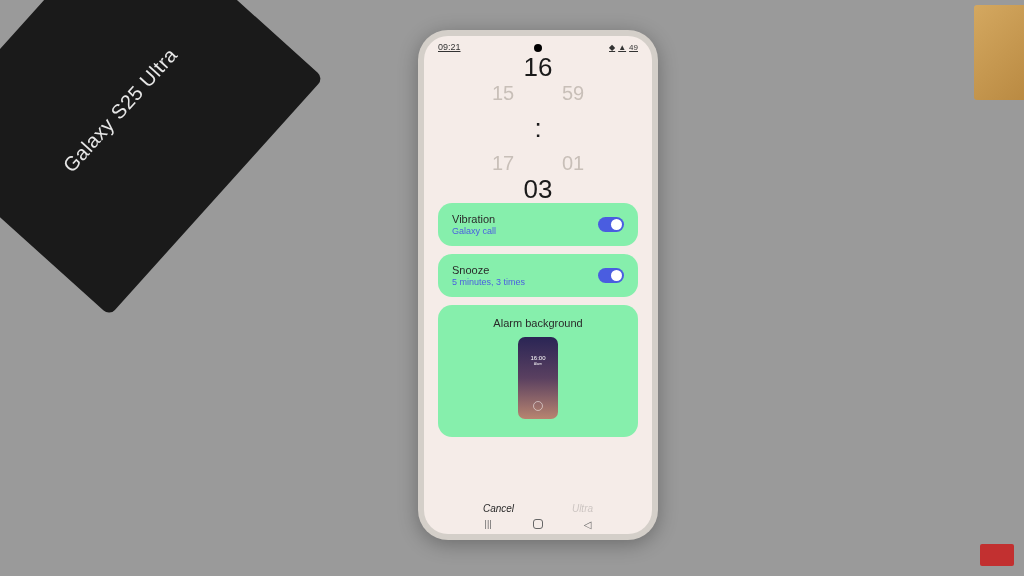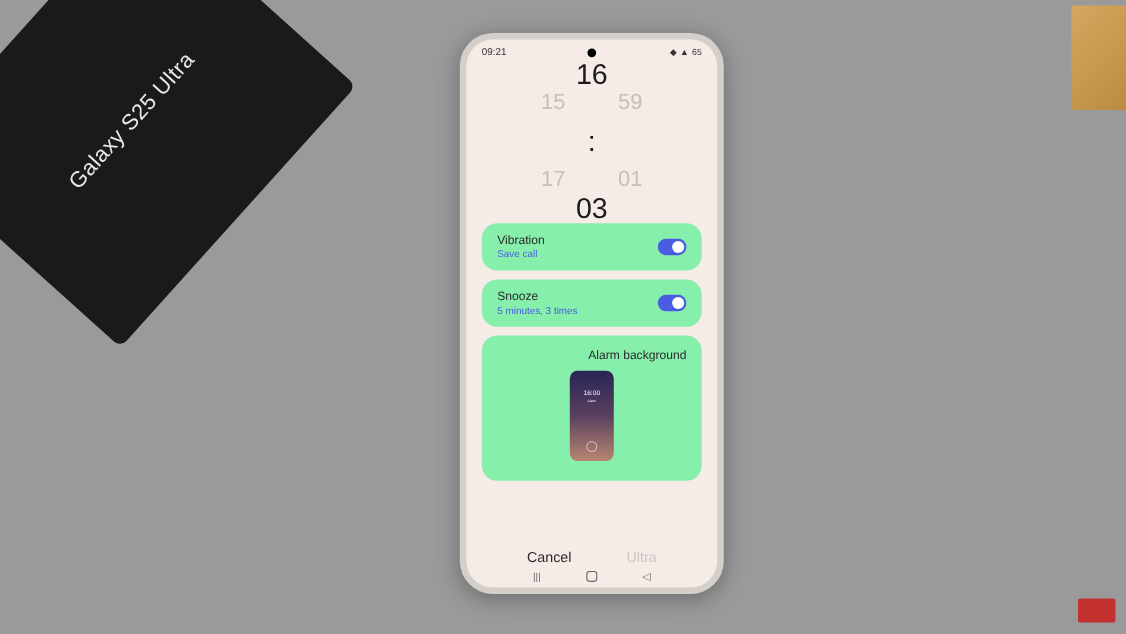"09:21" .statusbar { text-decoration: none -> underline }
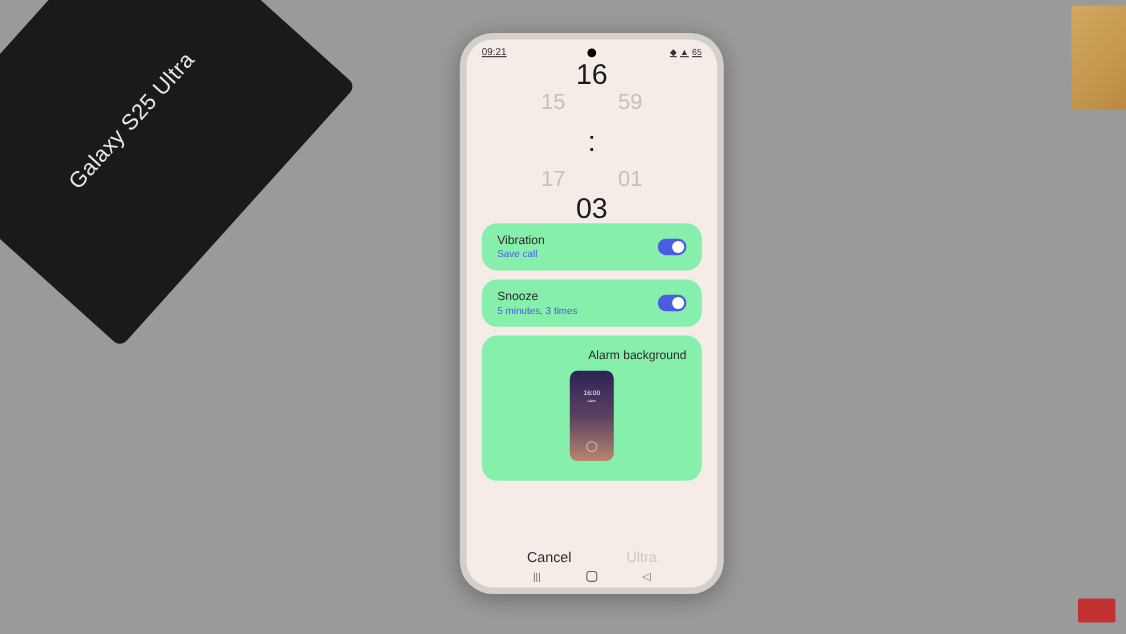"65" span { text: 65 -> 49 }
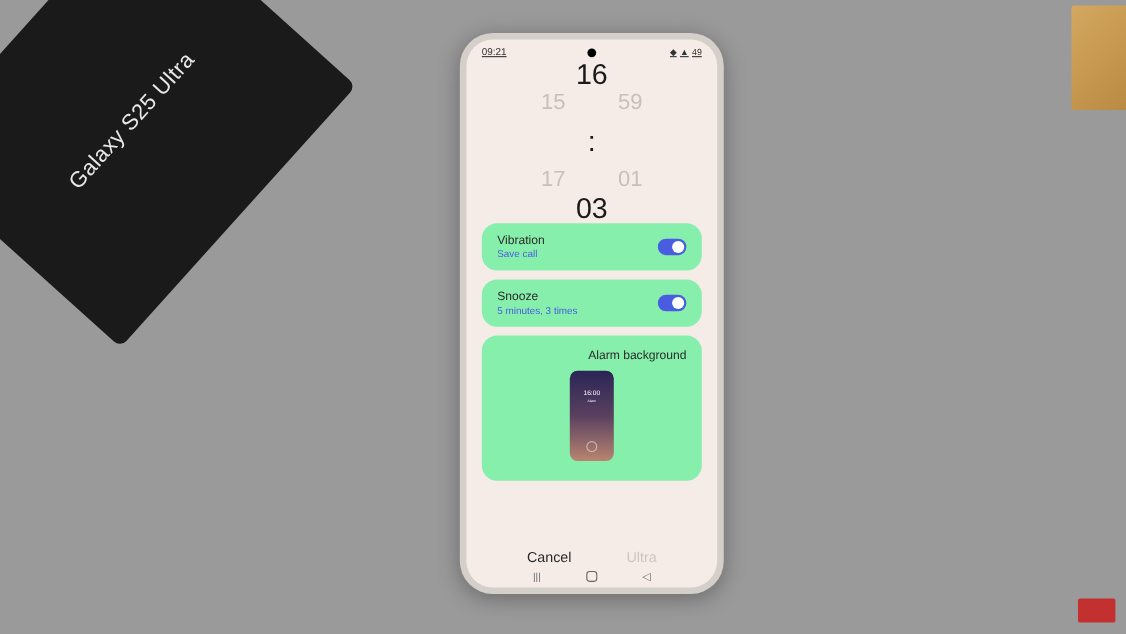"Save call" div.setting-sub { text: Save -> Galaxy }
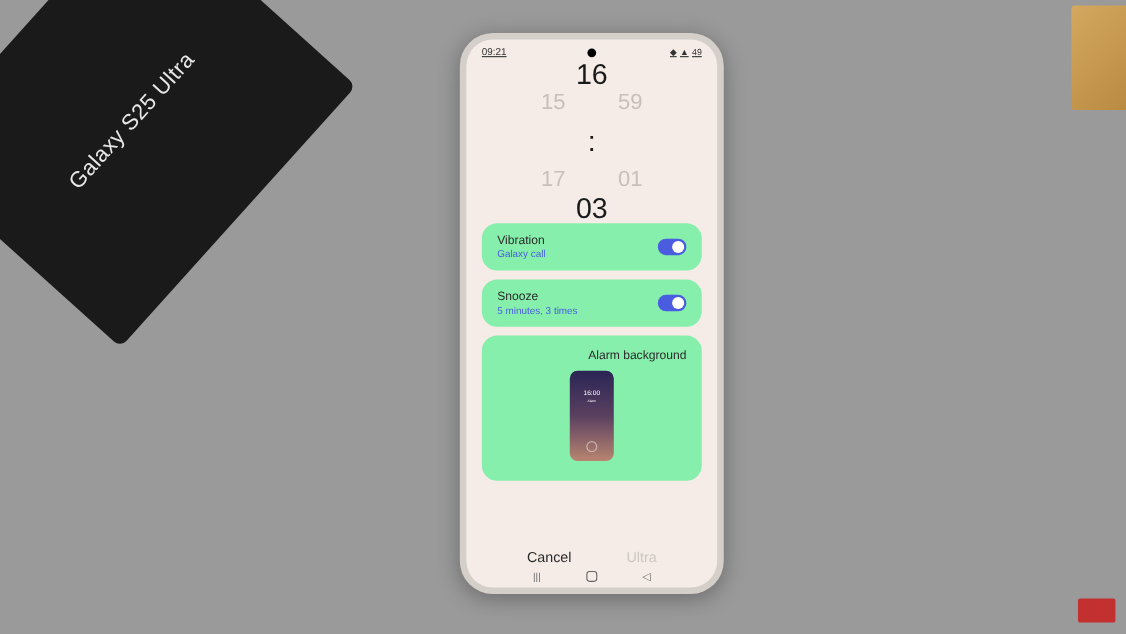"Alarm background" .setting-item.tall { align-items: flex-end -> center }
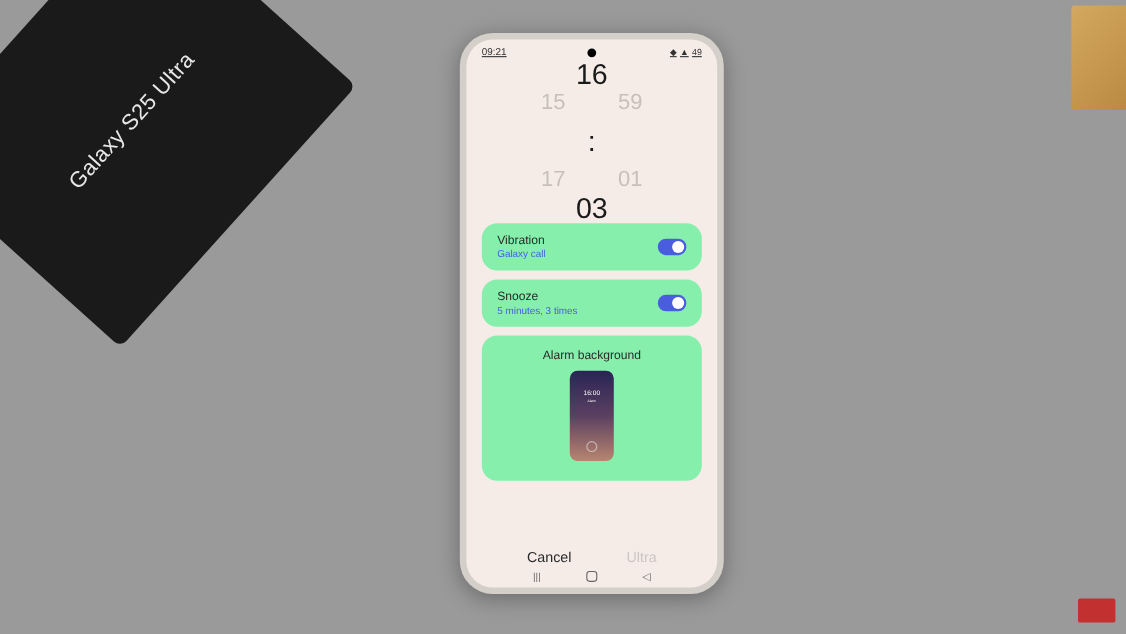"Cancel" .bottom-btn { font-size: 13px -> 10px; font-style: none -> italic }
